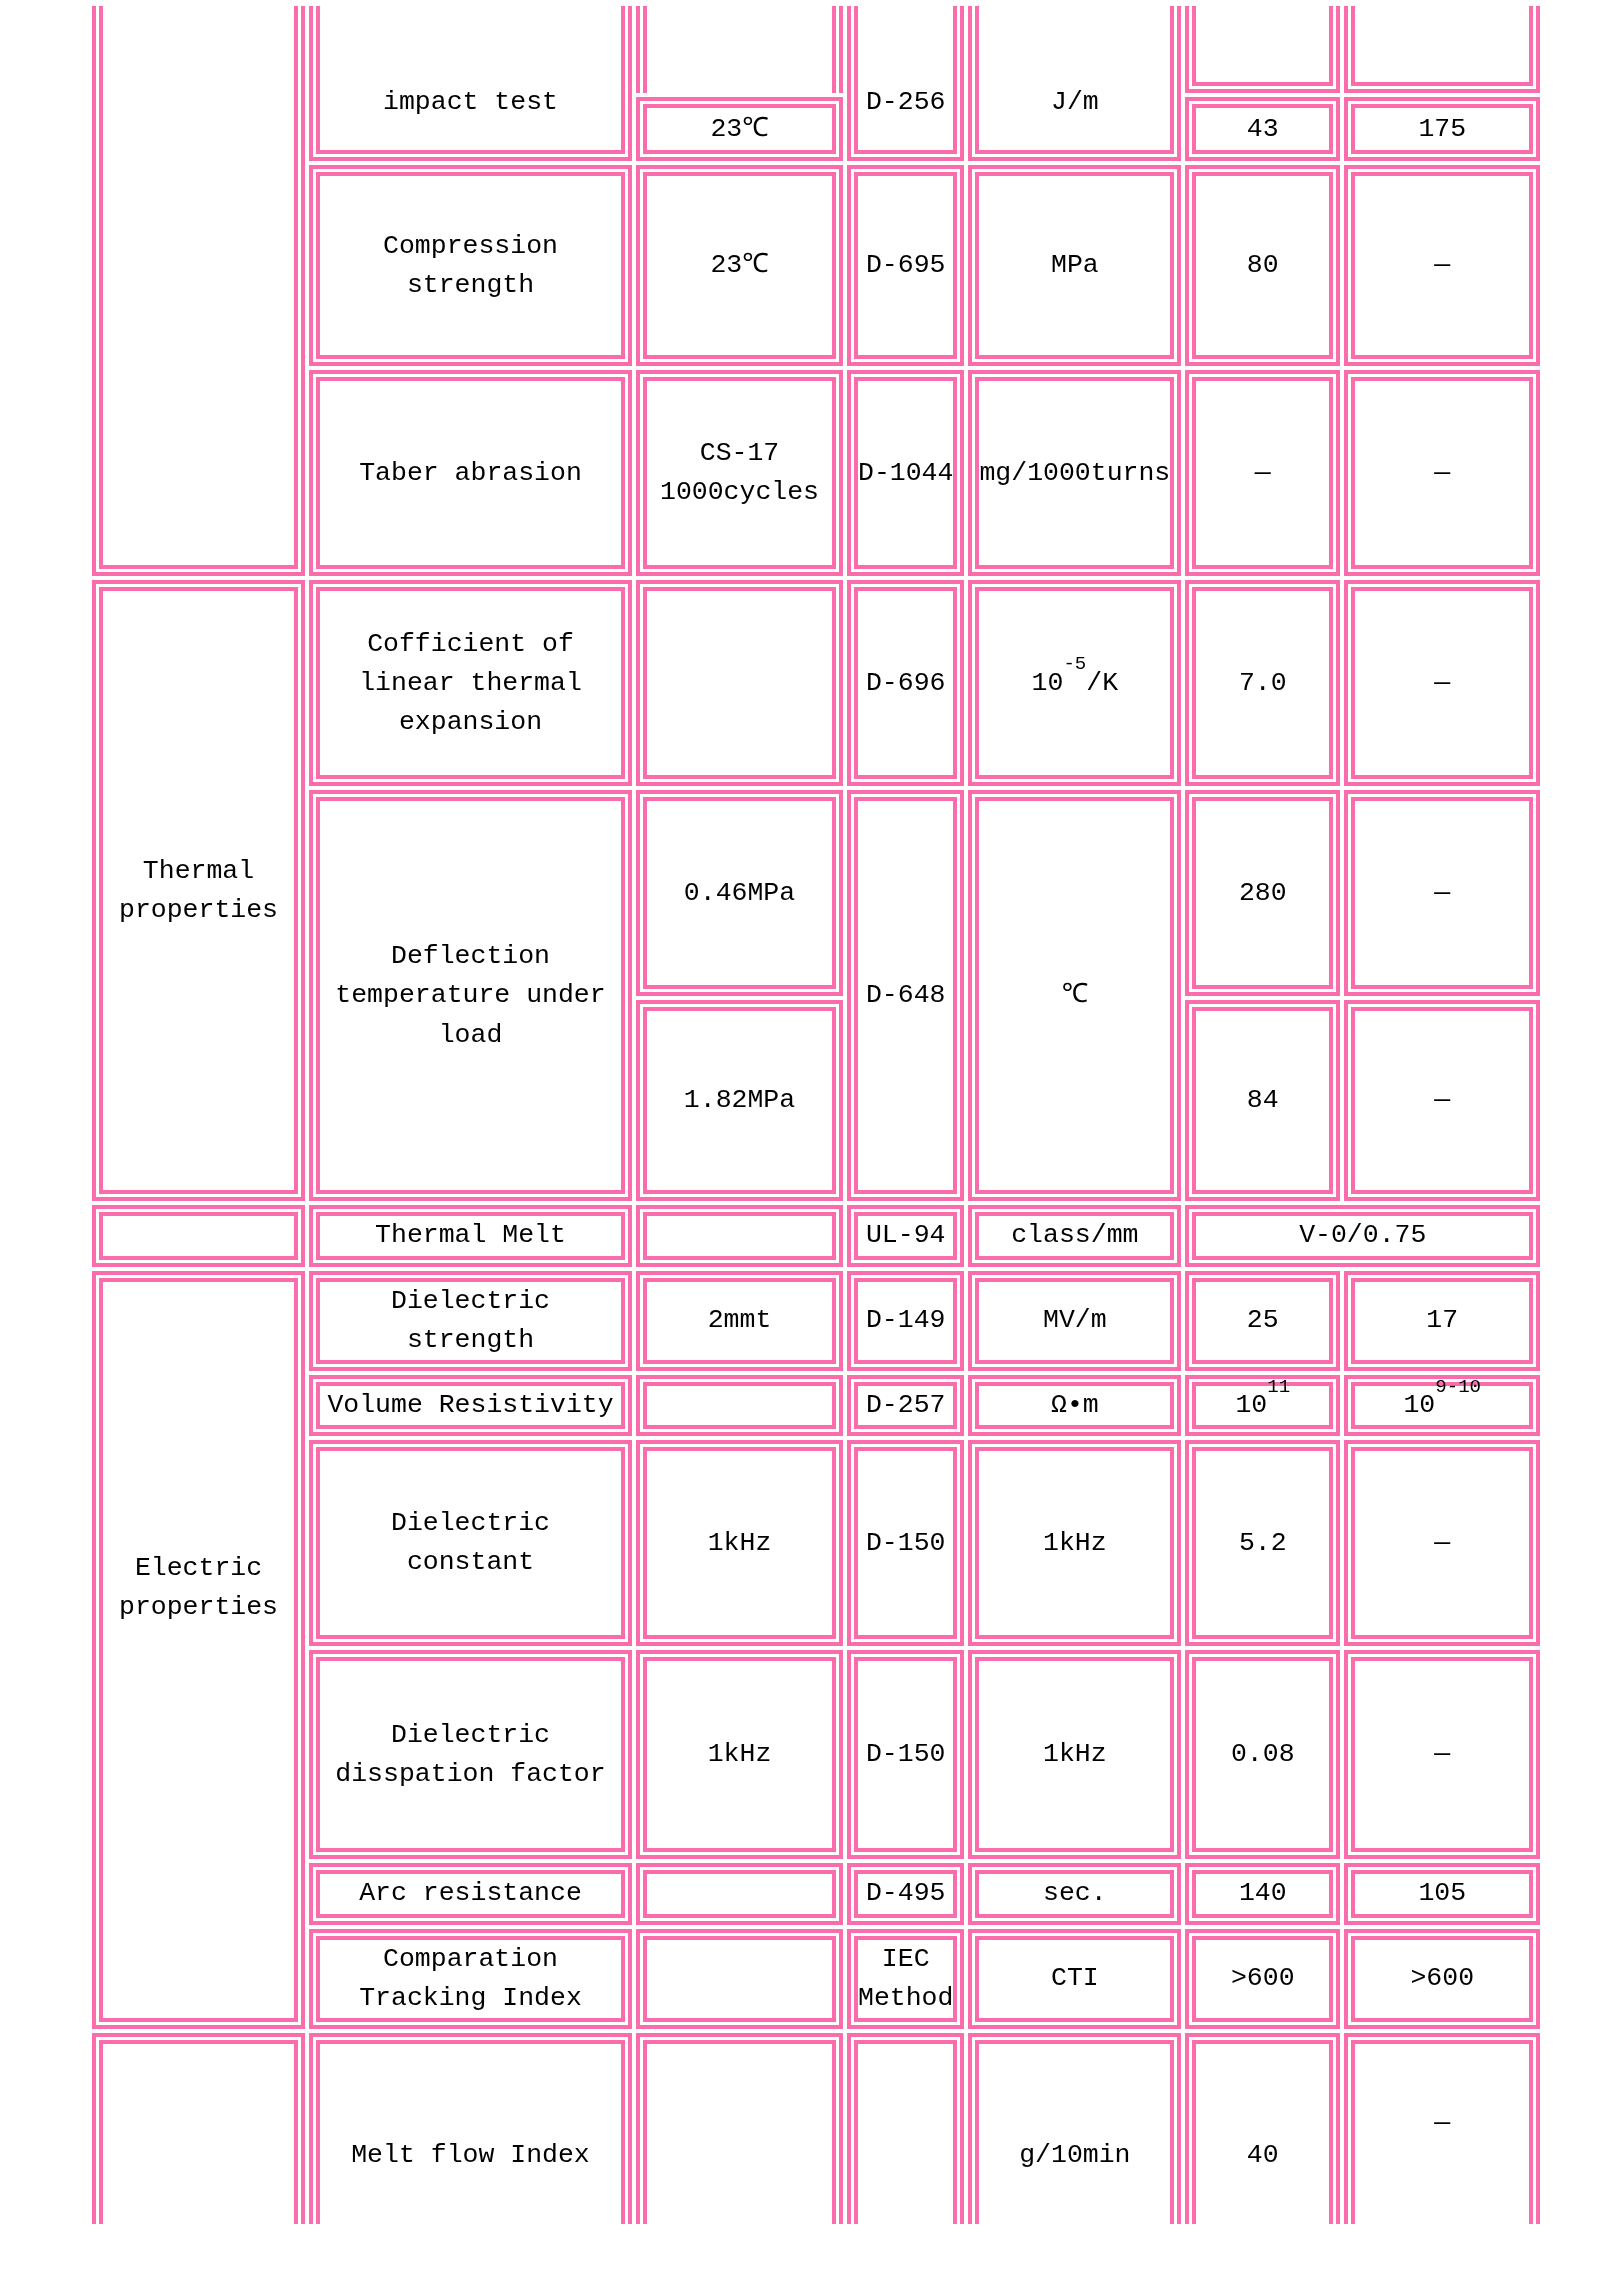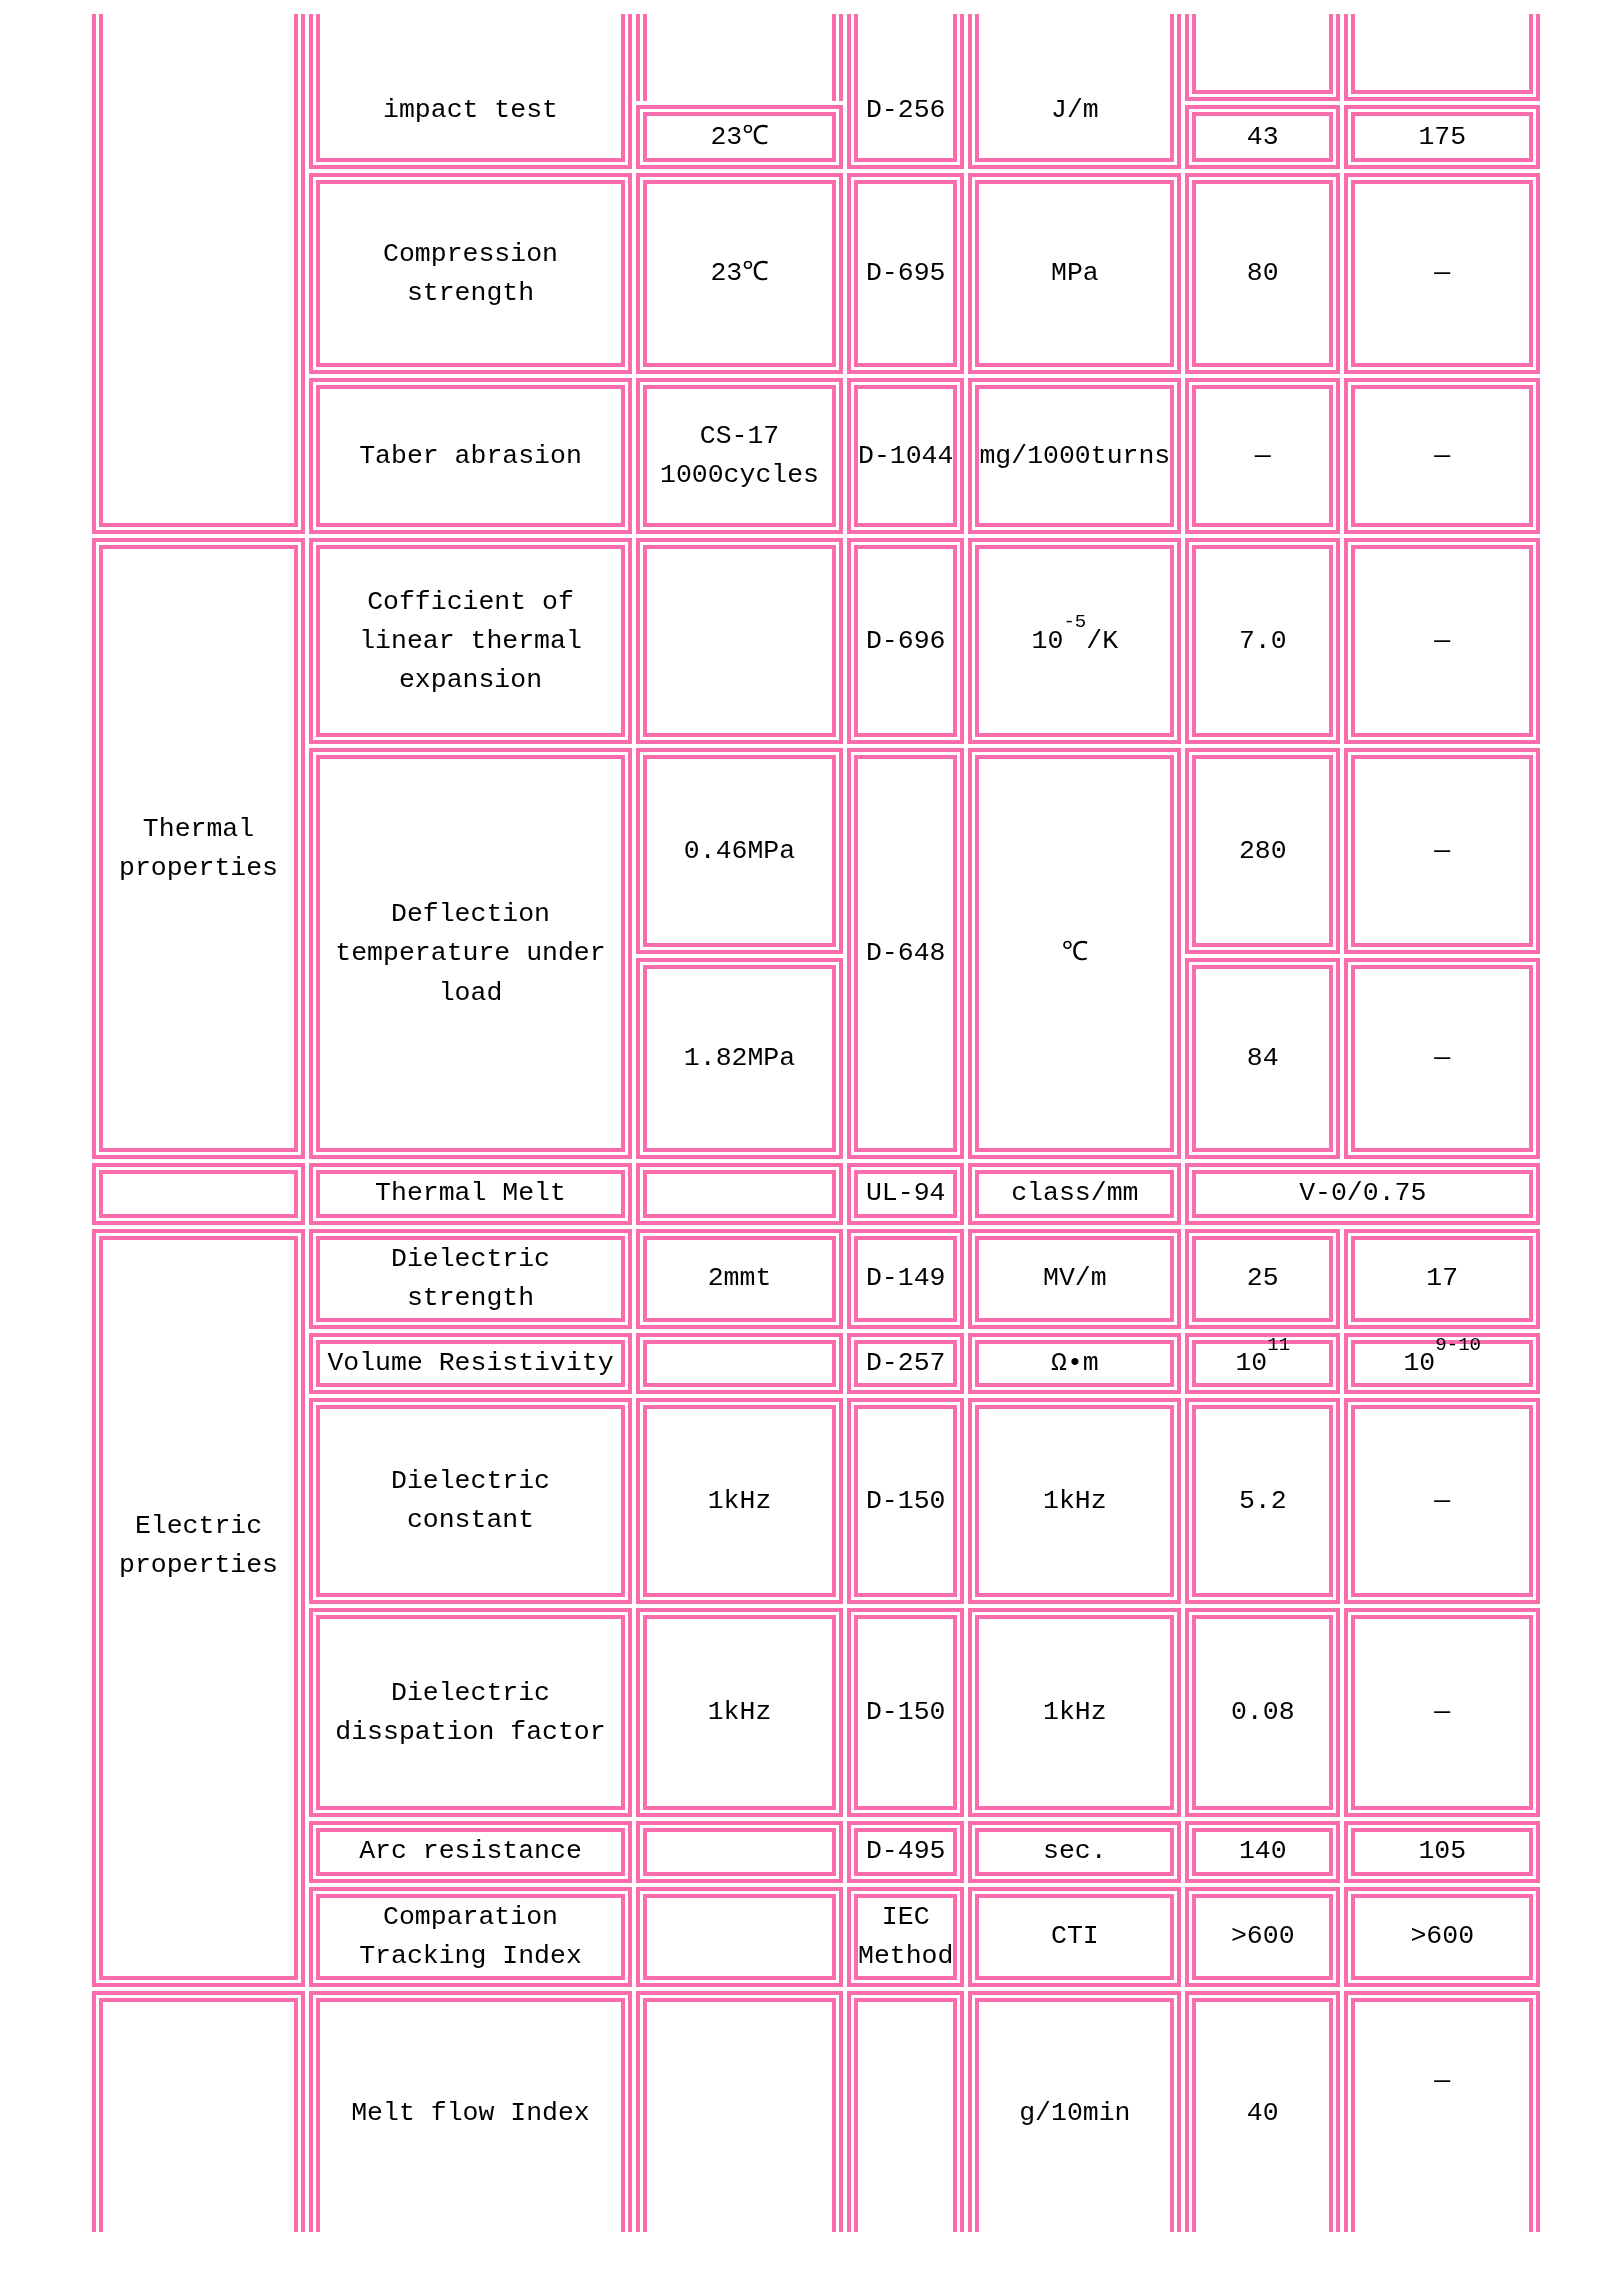"impact test" .clip { top: 14px -> 6px }
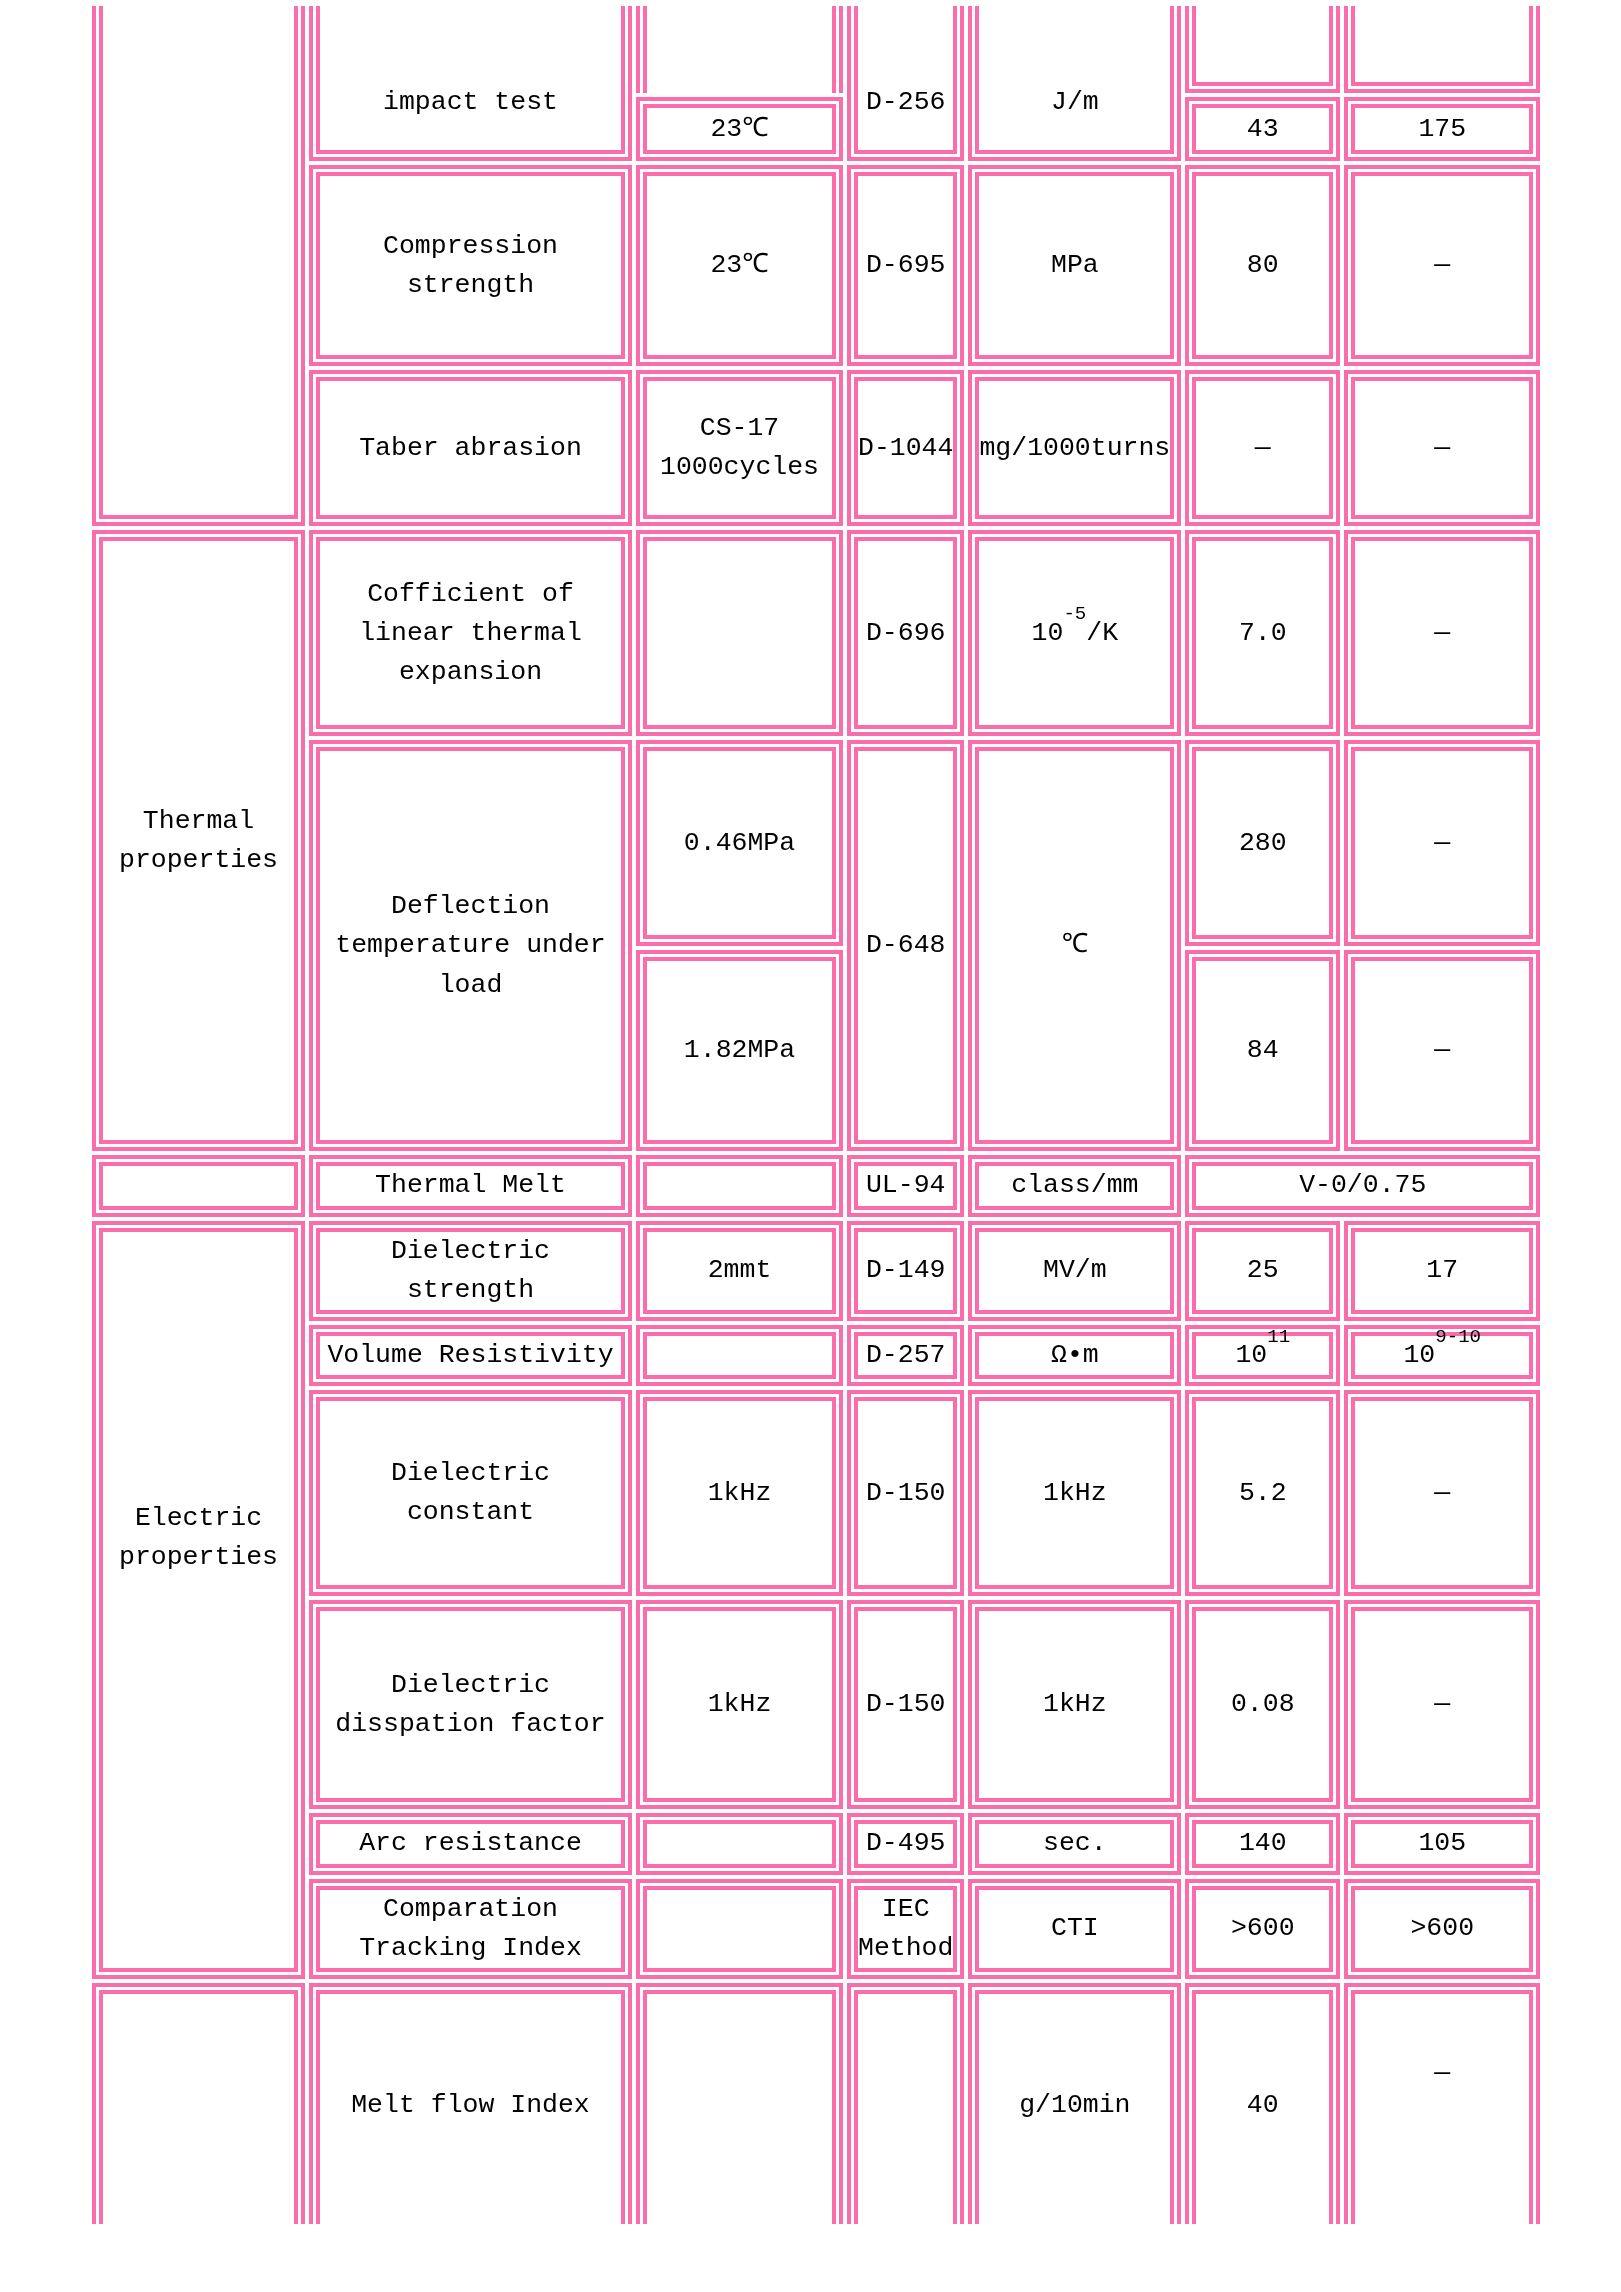"Taber abrasion" tr { height: 156px -> 206px }
